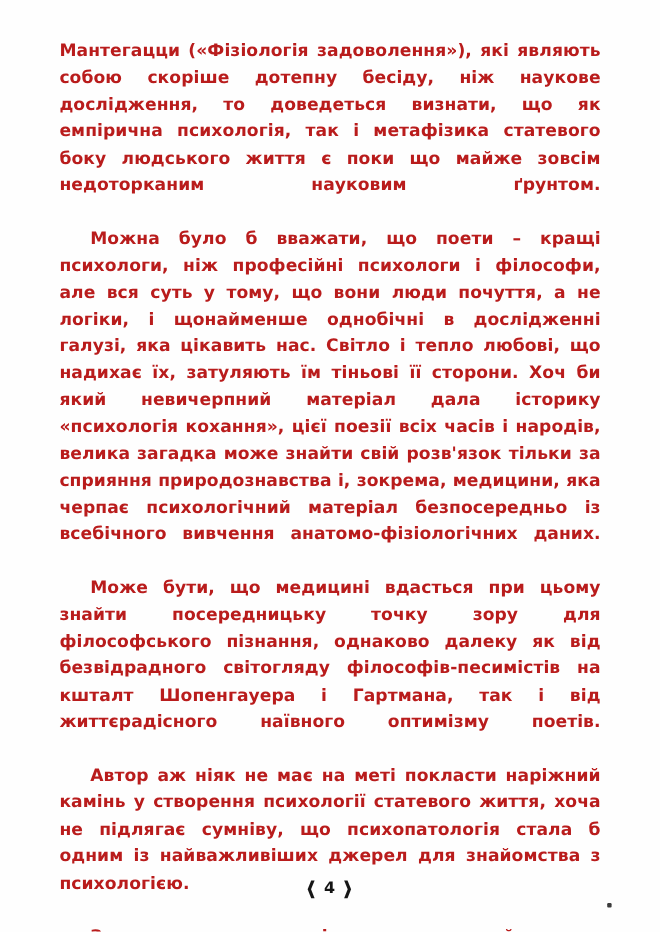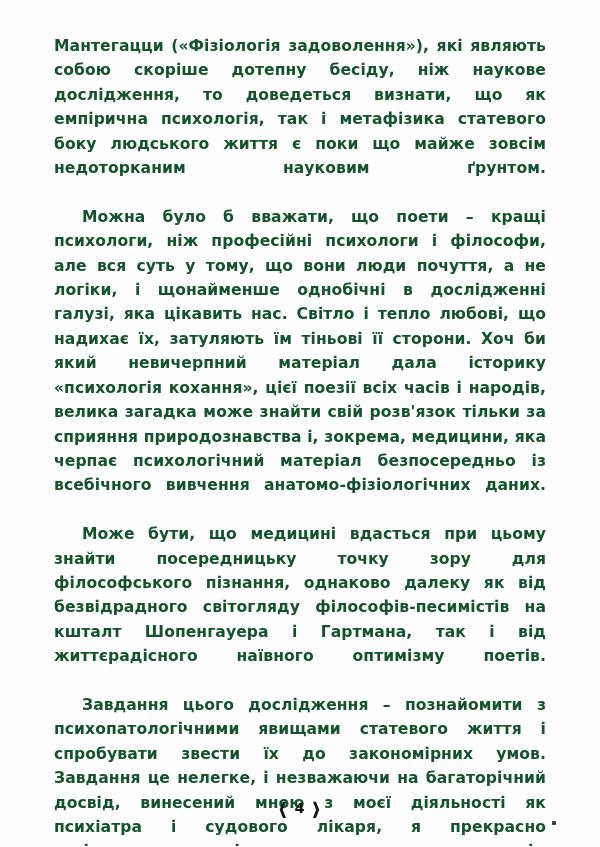"Мантегацци («Фізіологія задоволення»)," .para { color: #14532d -> #b91c1c }
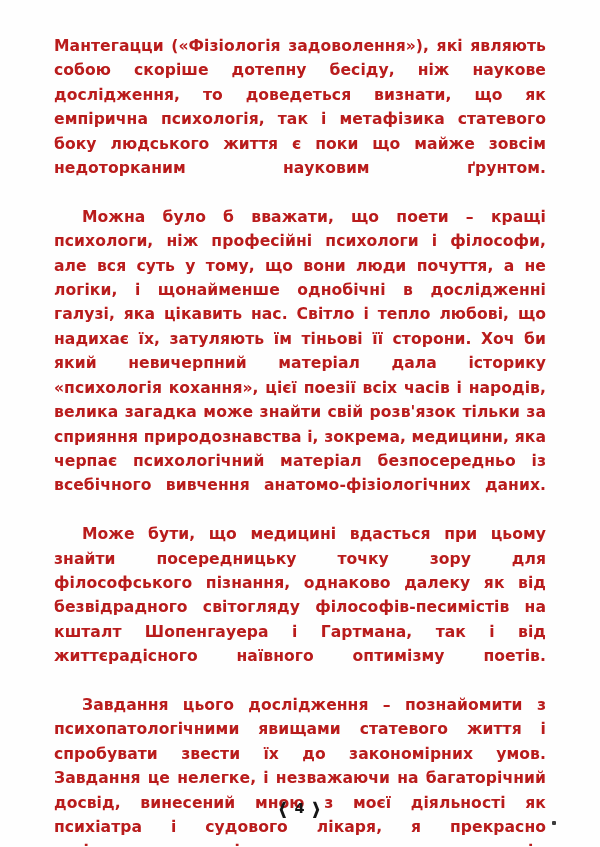"Автор аж ніяк не має" p.para { html: none -> <p>Автор аж ніяк не має на меті покласти наріжний камінь у створення психології статевого життя, хоча не підлягає сумніву, що психопатологія стала б одним із найважливіших джерел для знайомства з психологією.</p> }
